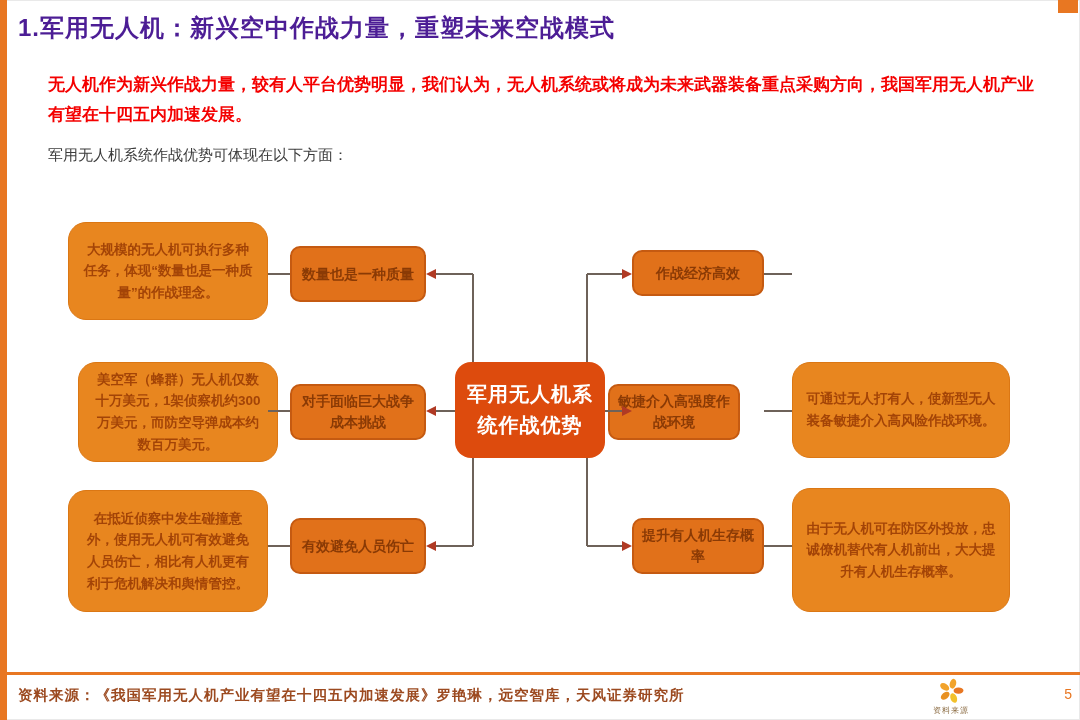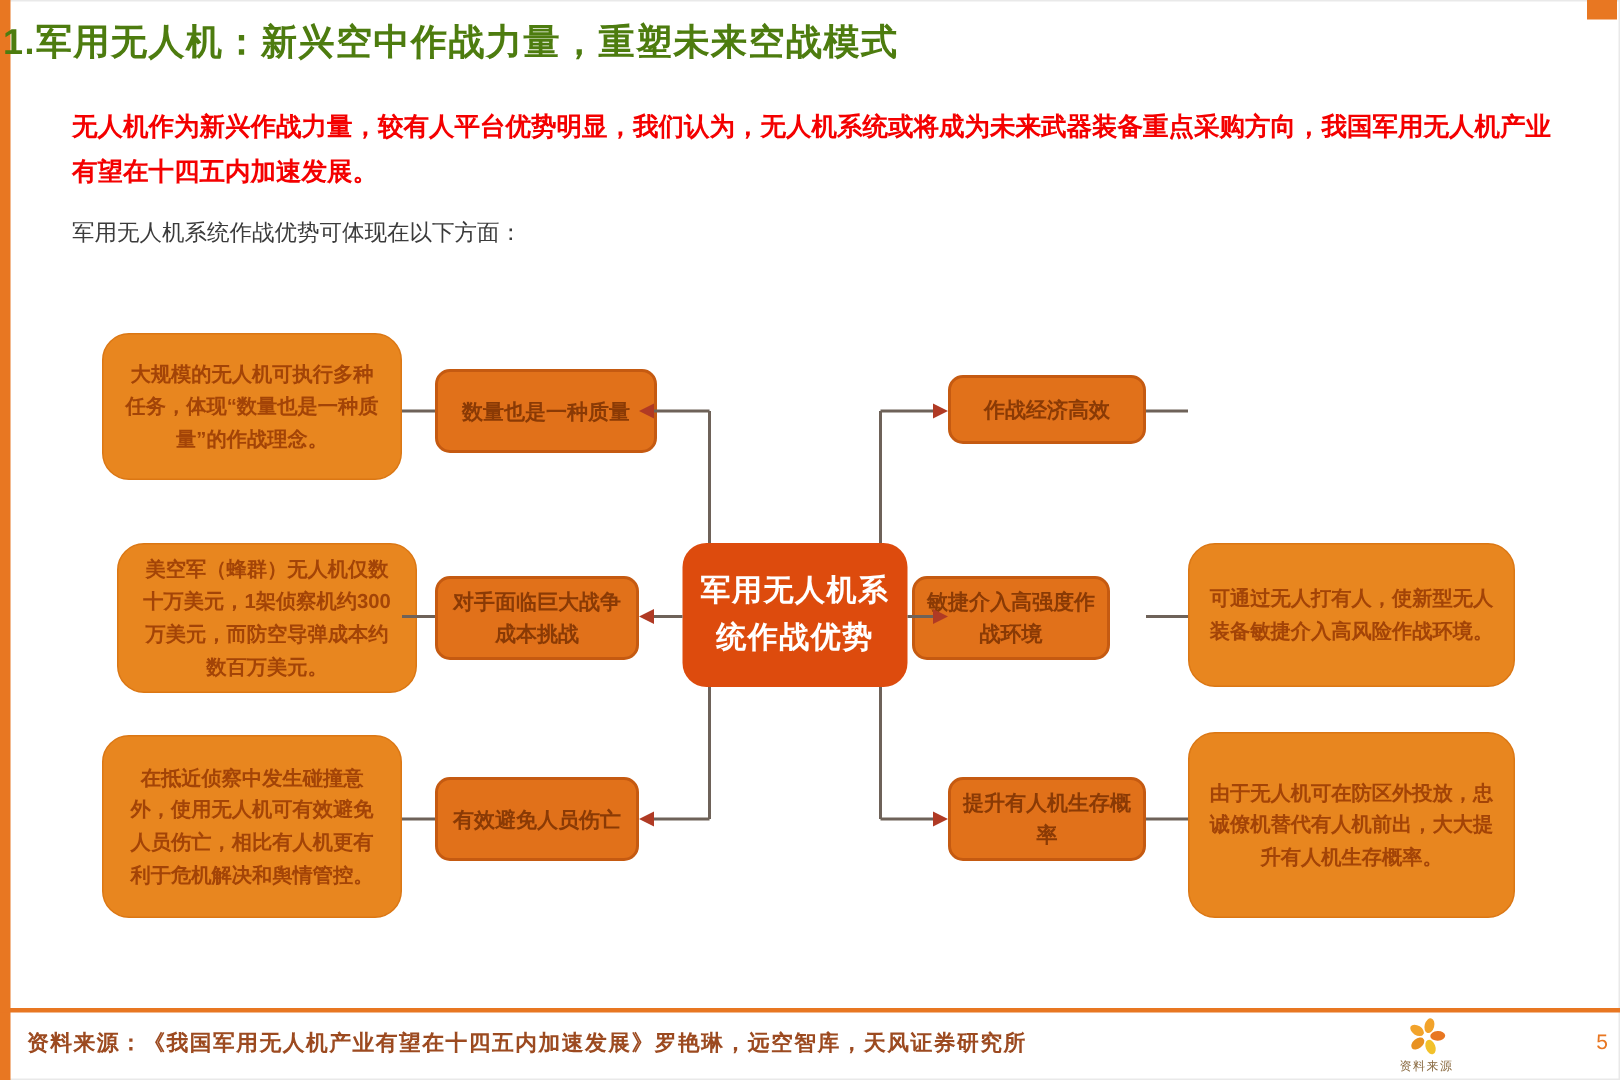"1.军用无人机：新兴空中作战力量，重塑未来空战模式" .title { color: #4d7c0f -> #4c1d95; left: 2px -> 18px }
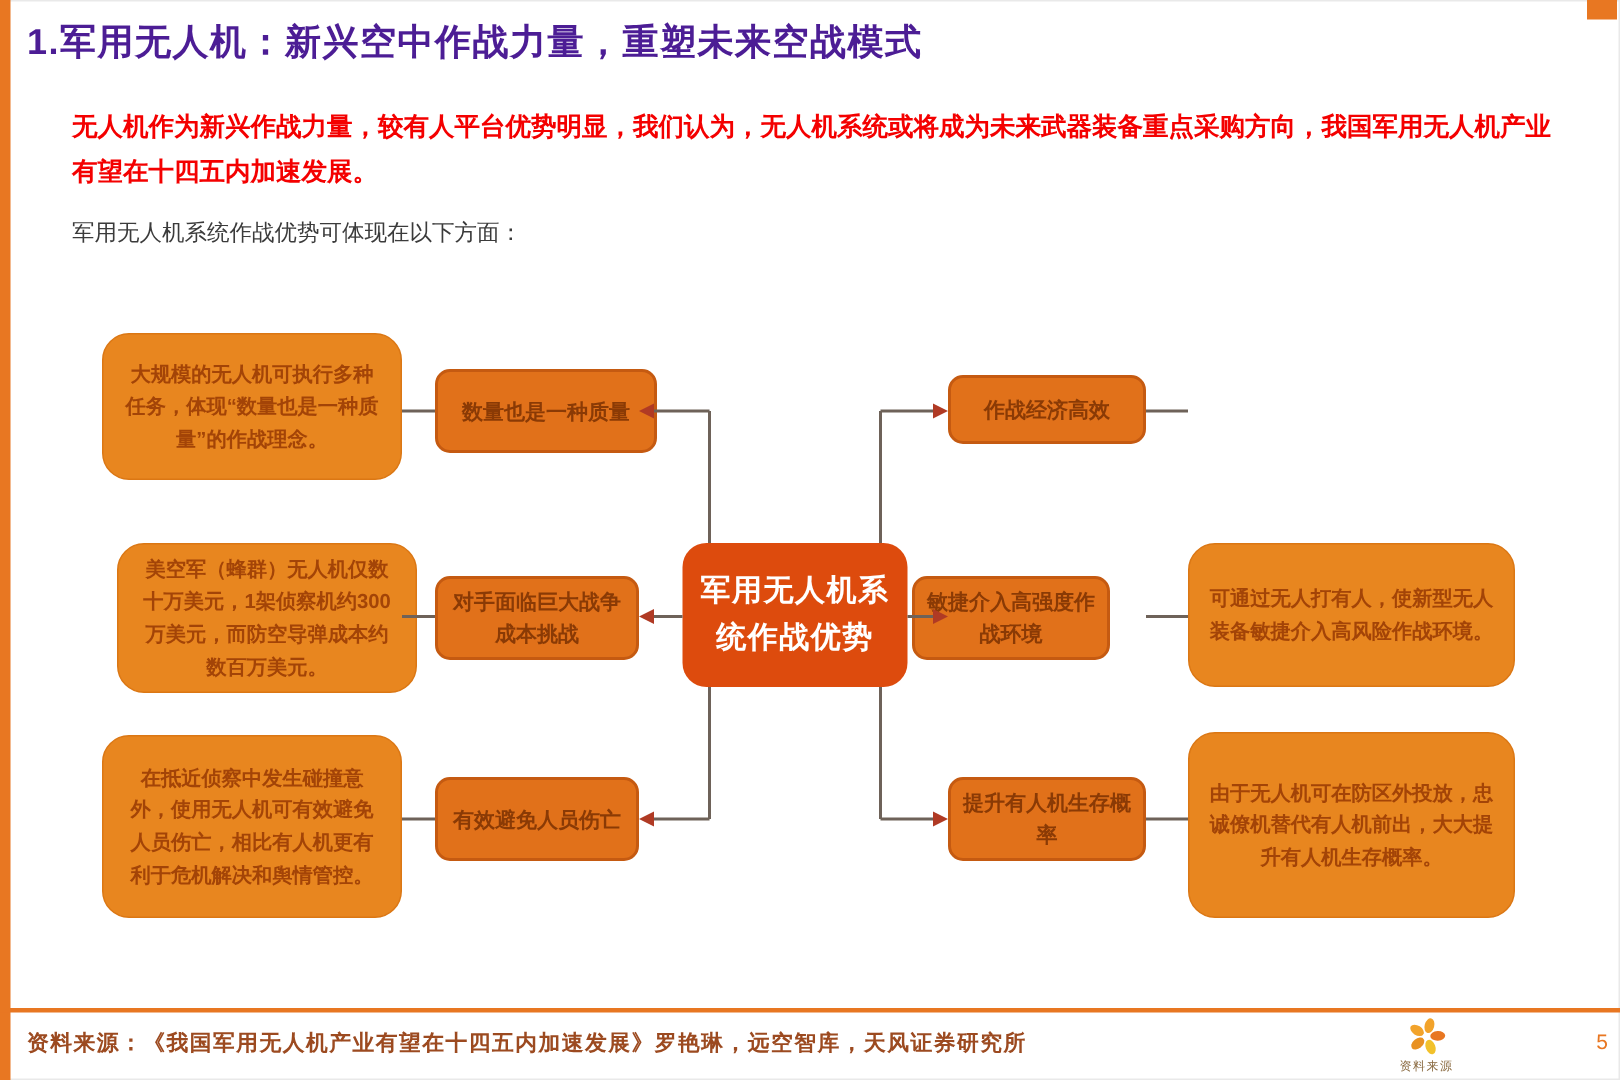"数量也是一种质量" div.box { width: 148px -> 136px }
